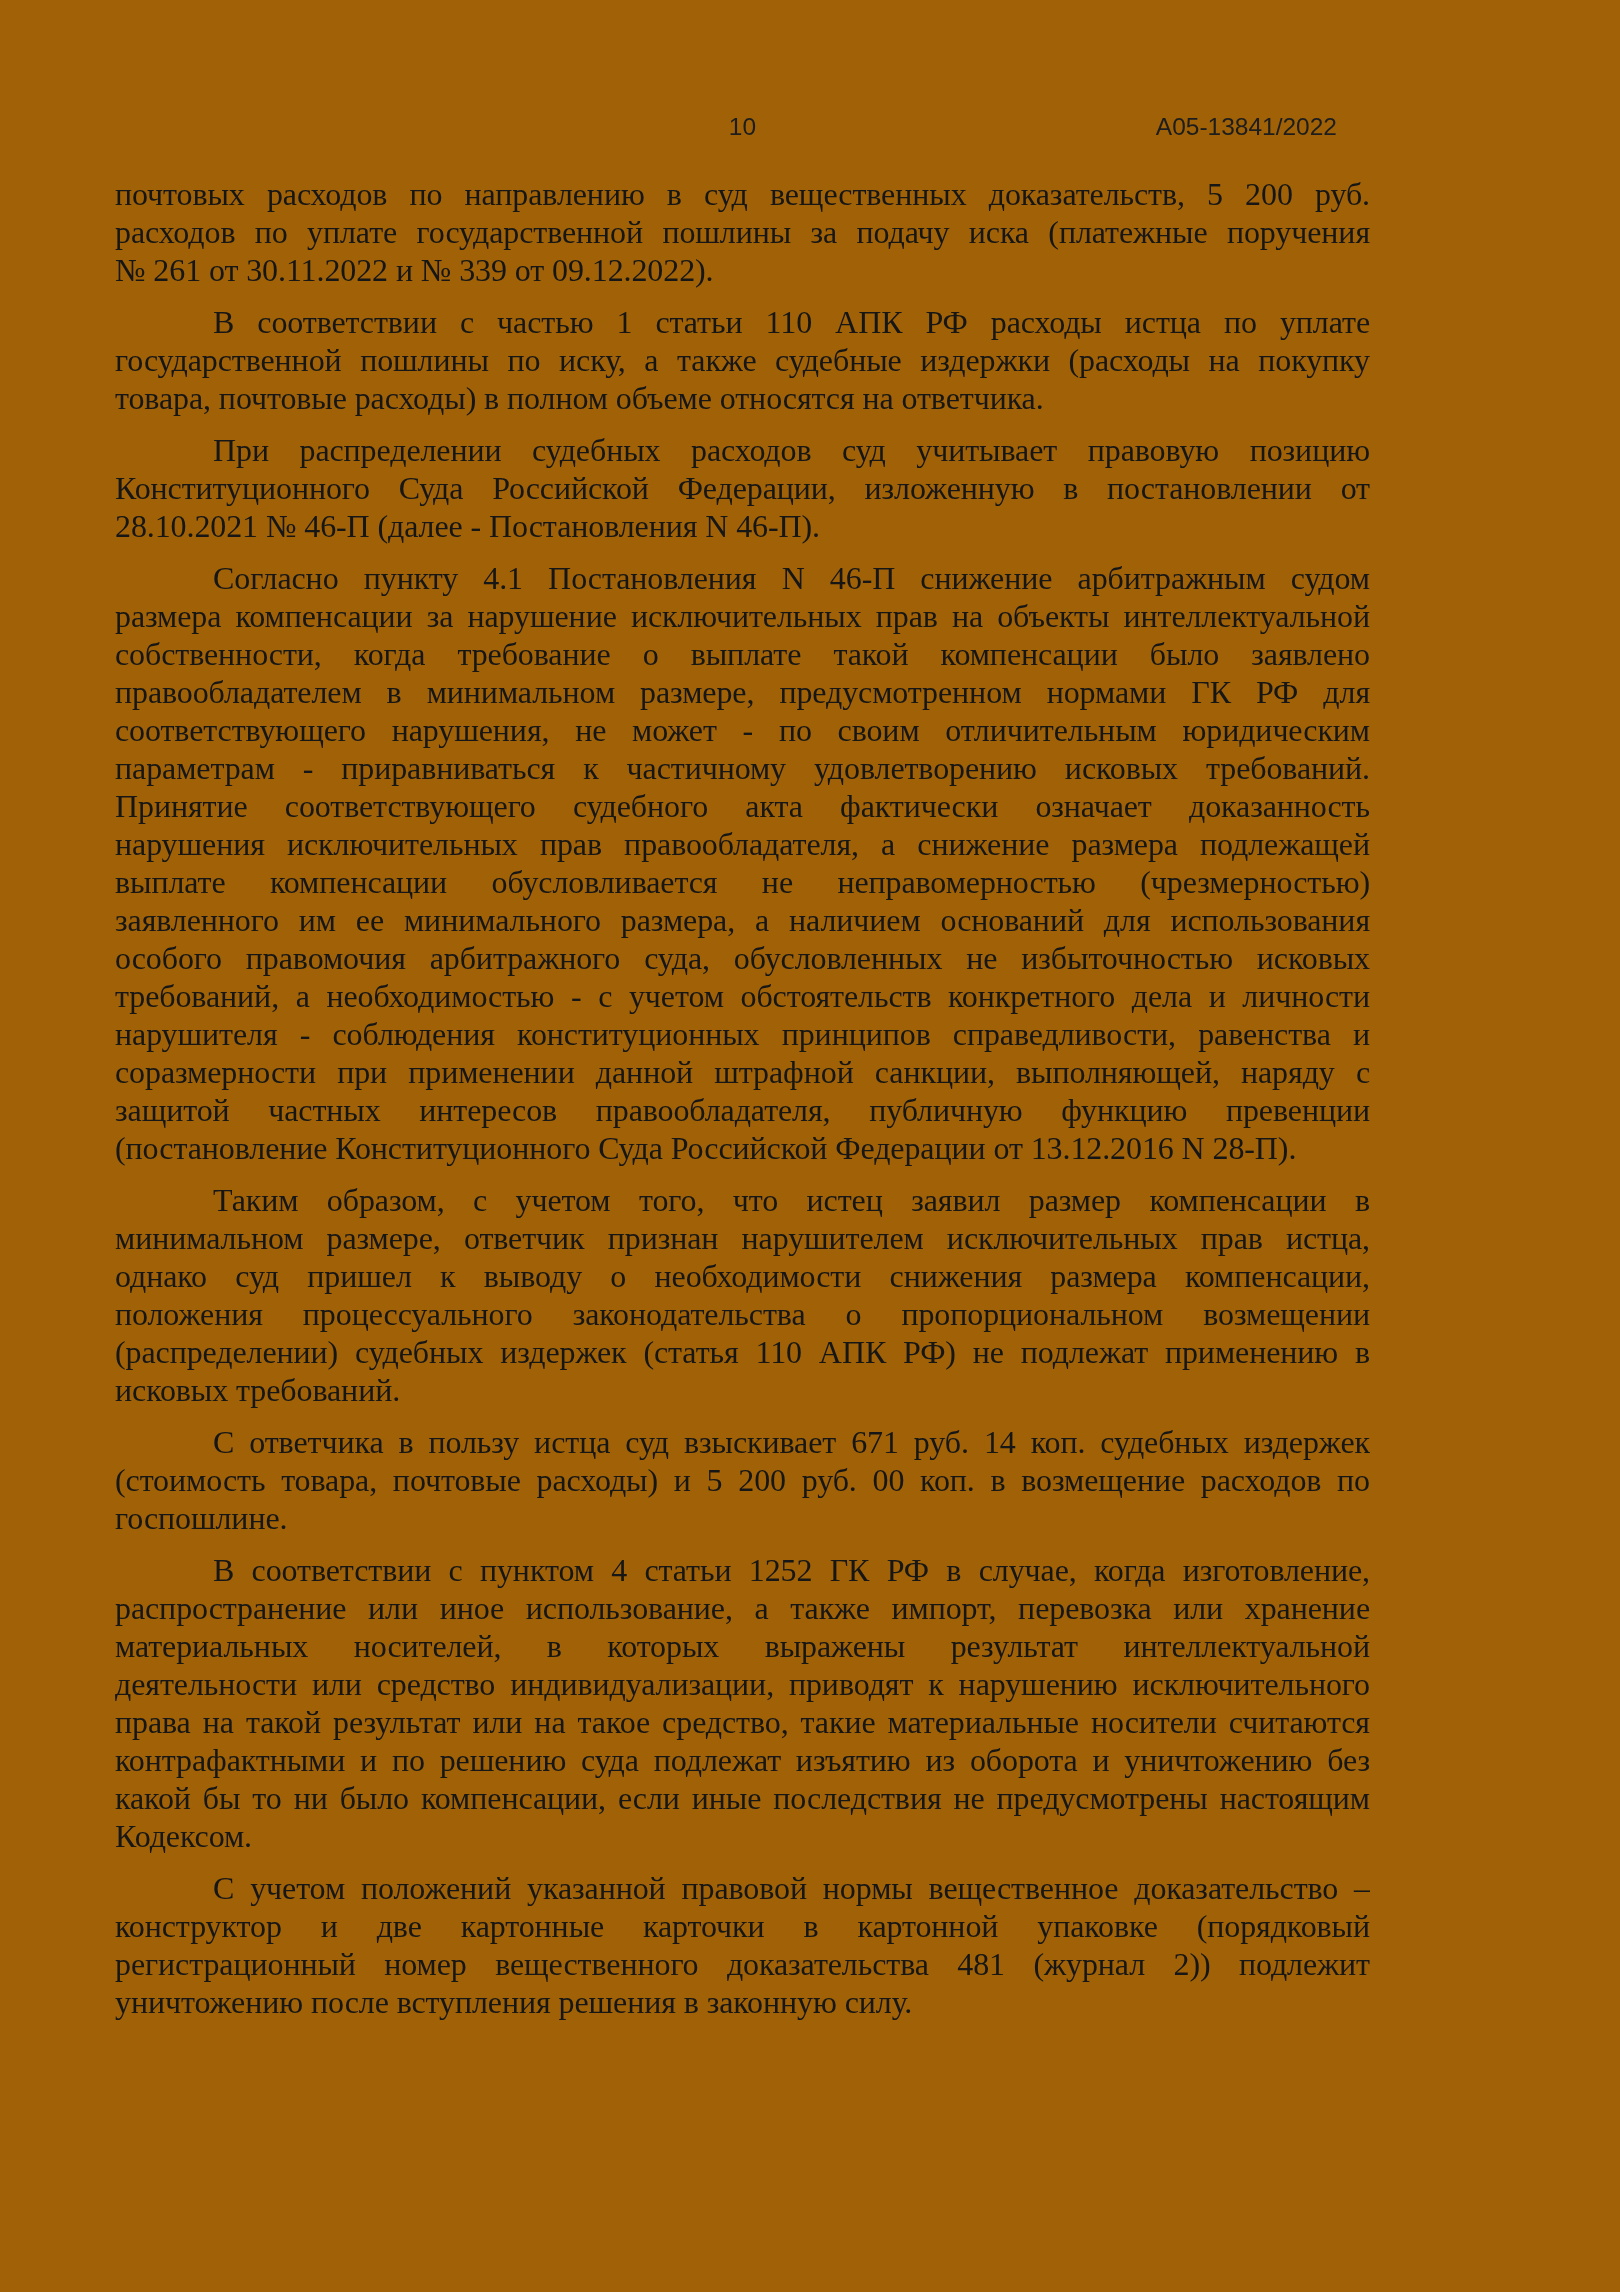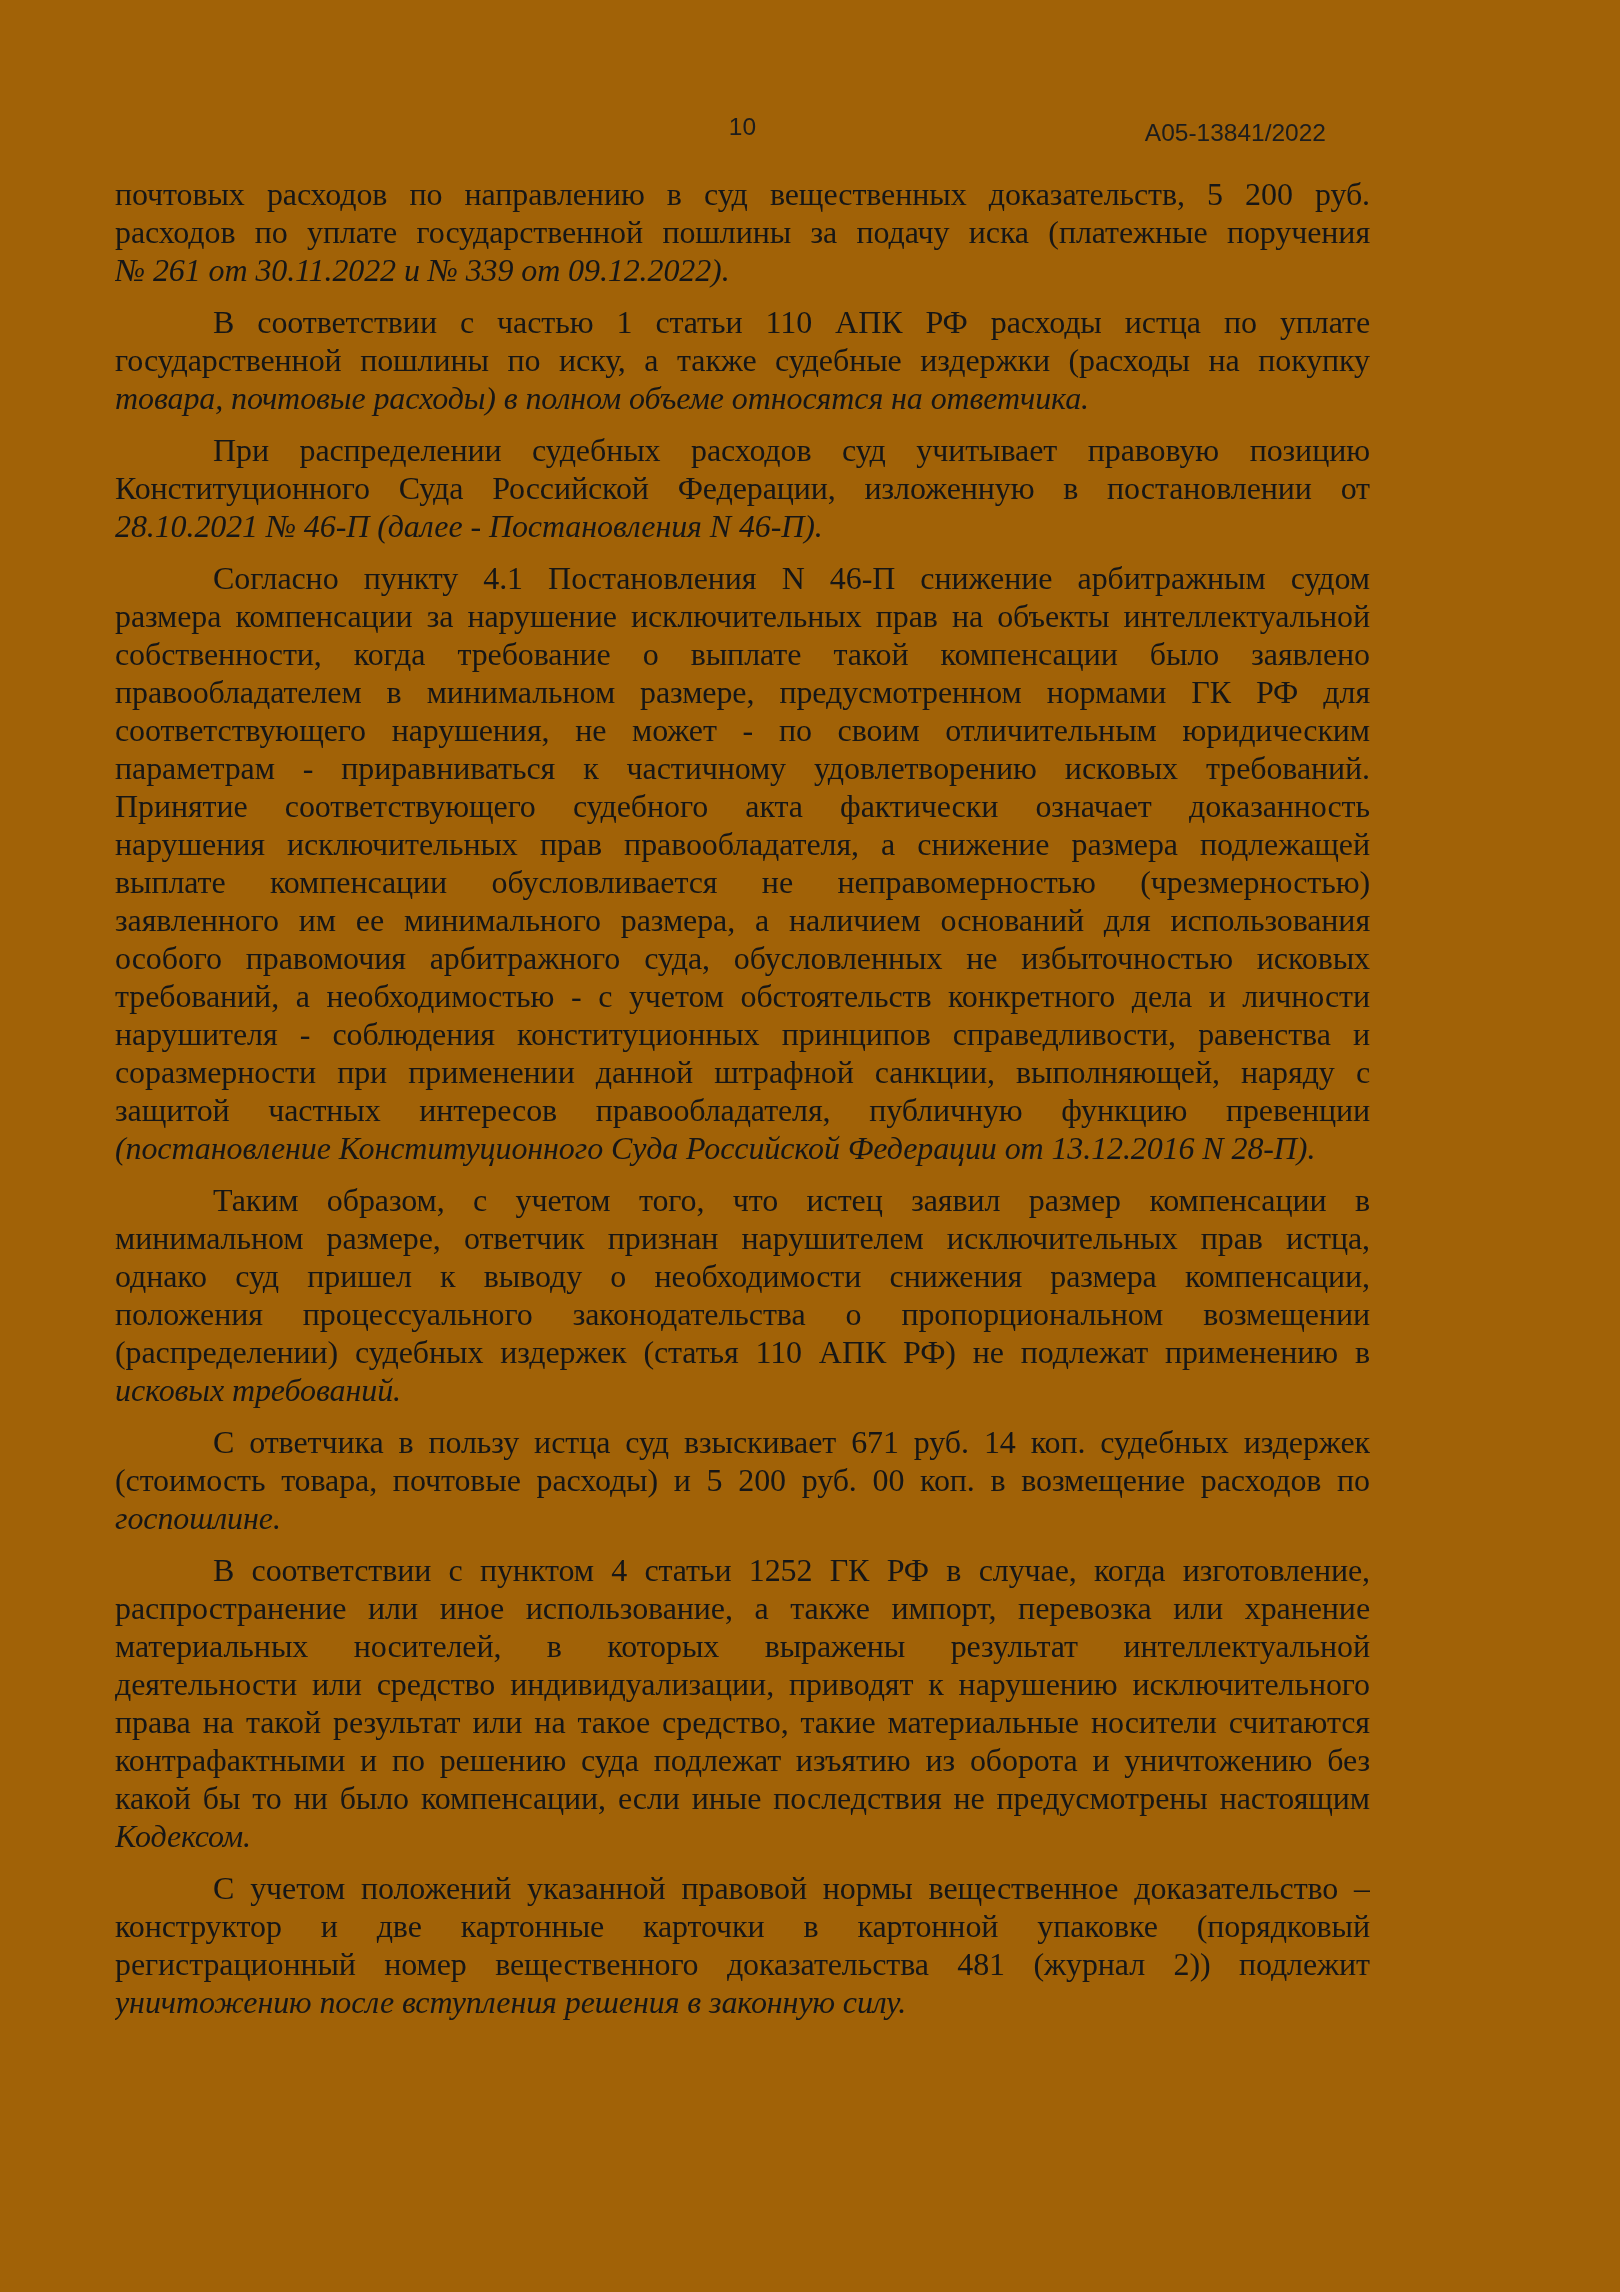"А05-13841/2022" .case-num { margin-top: 6px -> none; right: 44px -> 33px }
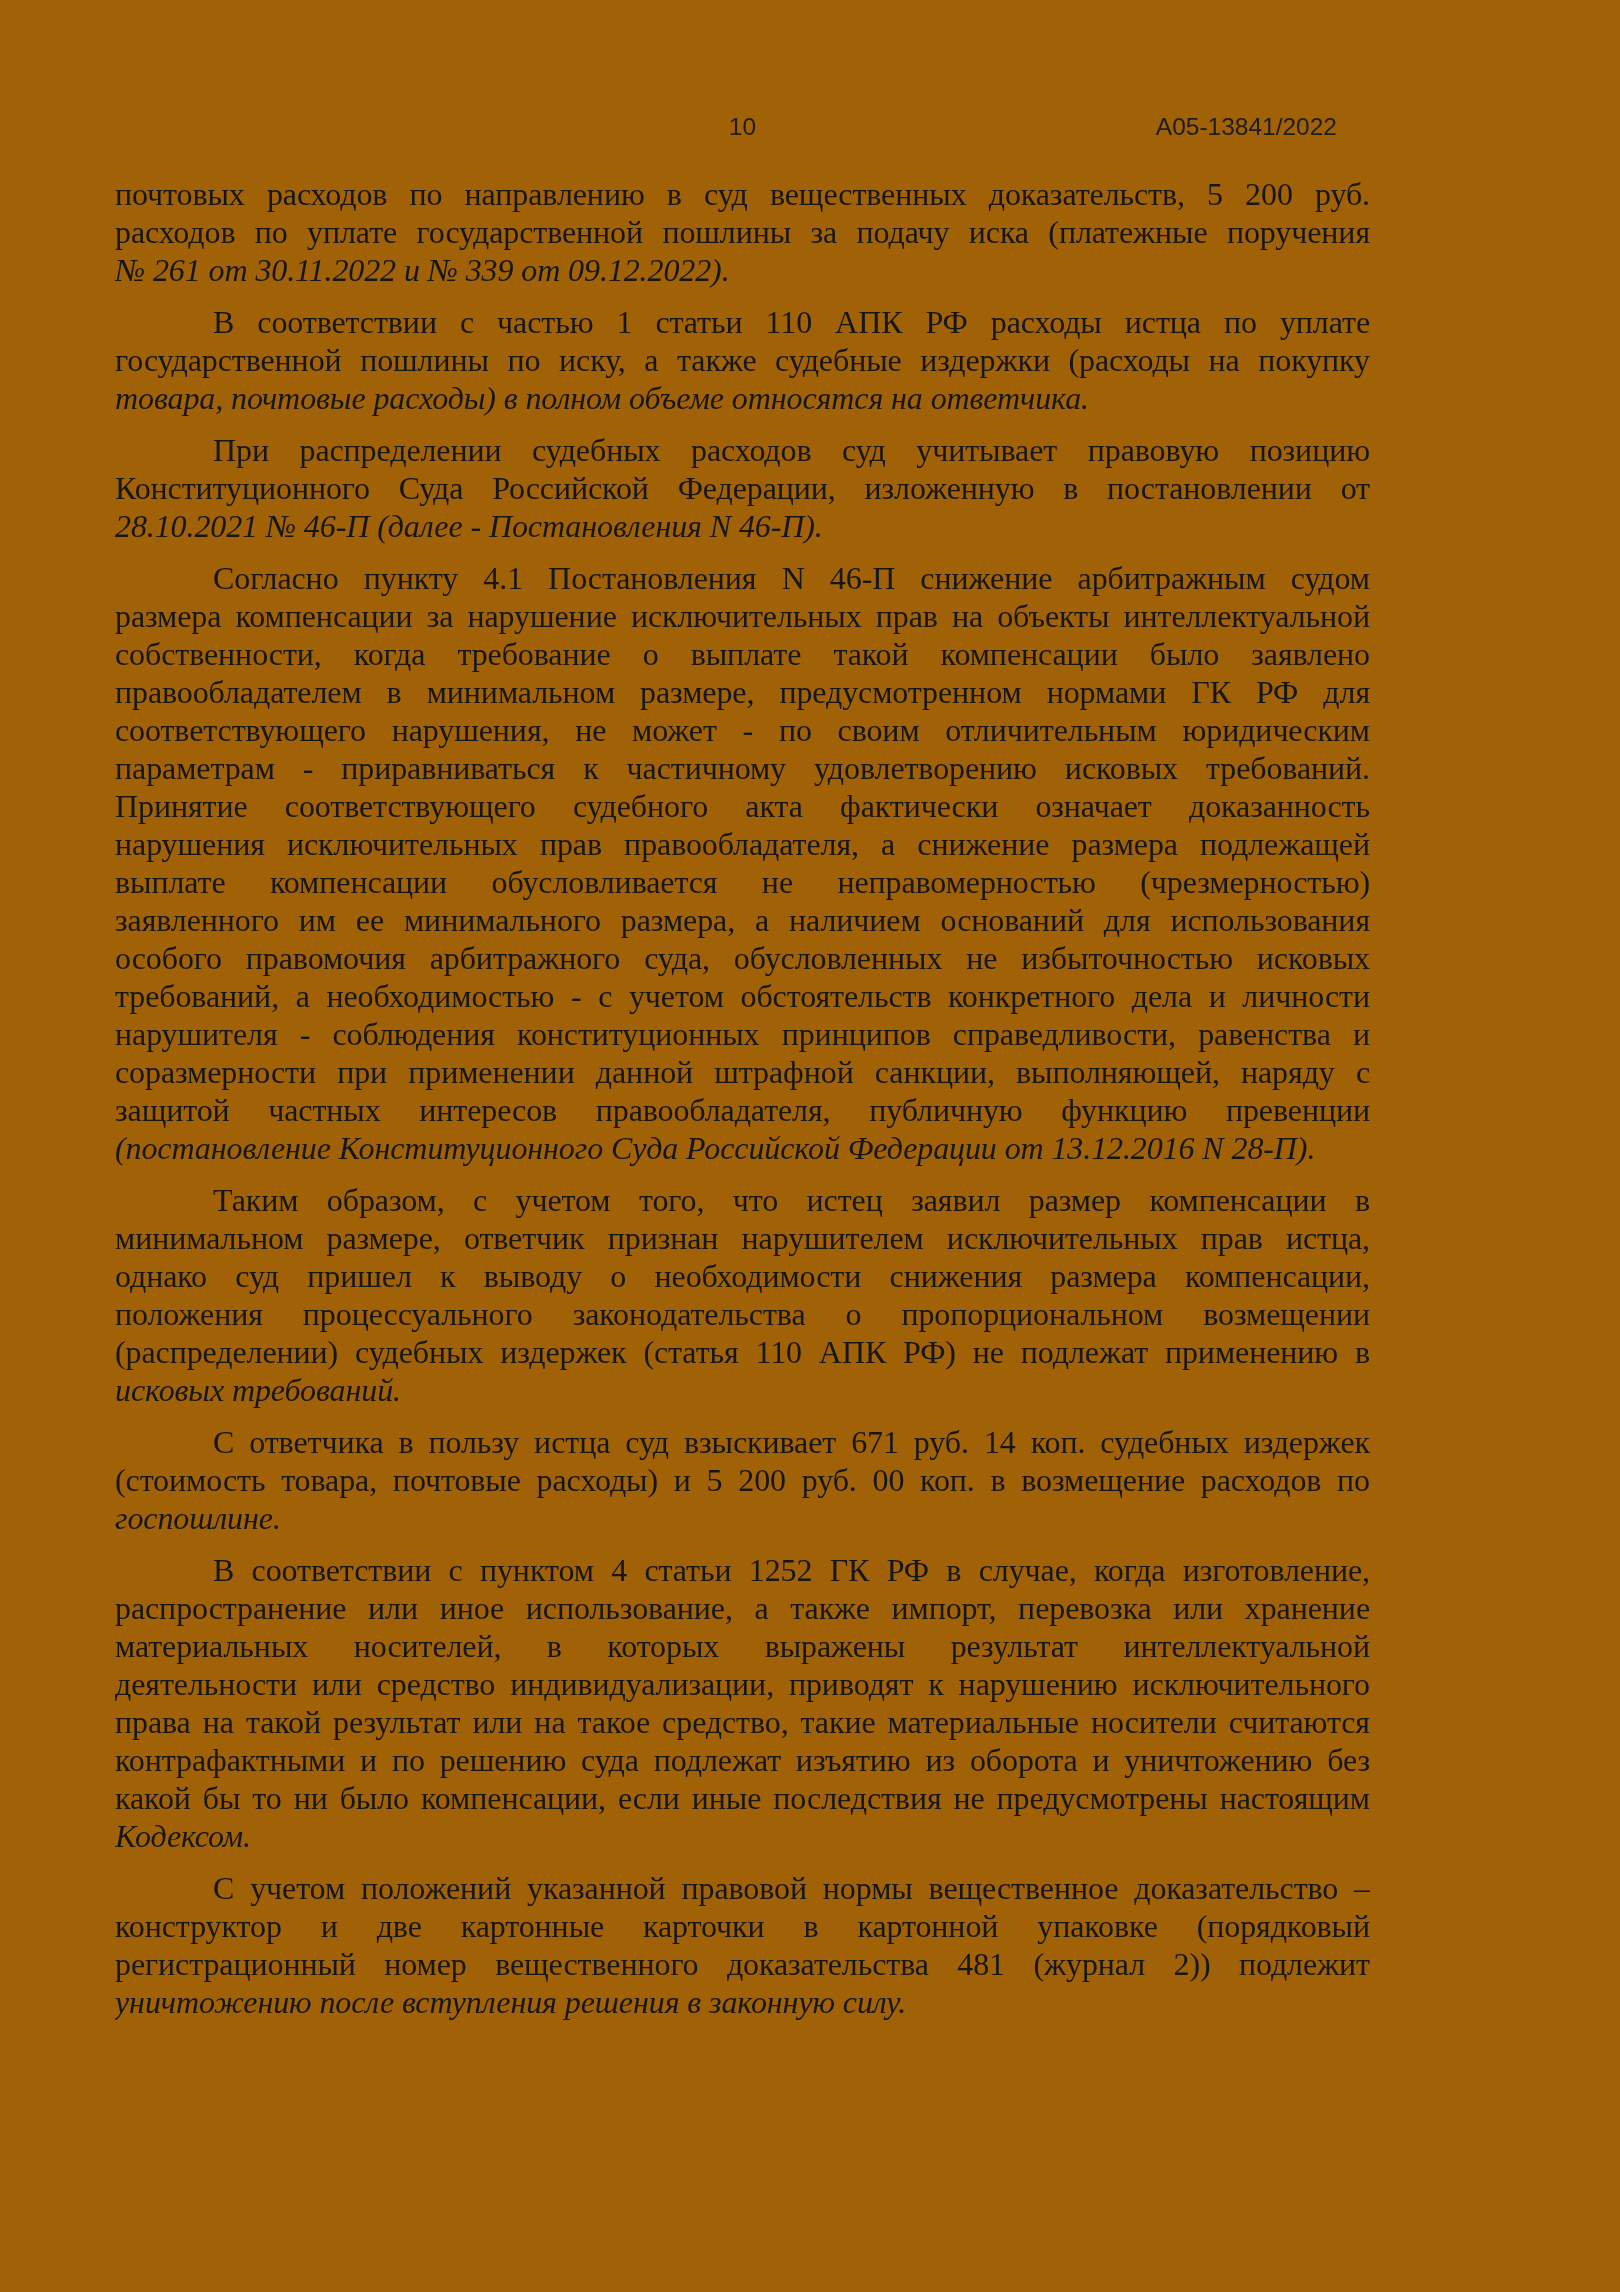"№ 261 от 30.11.2022 и" .line.end { font-style: italic -> none }
